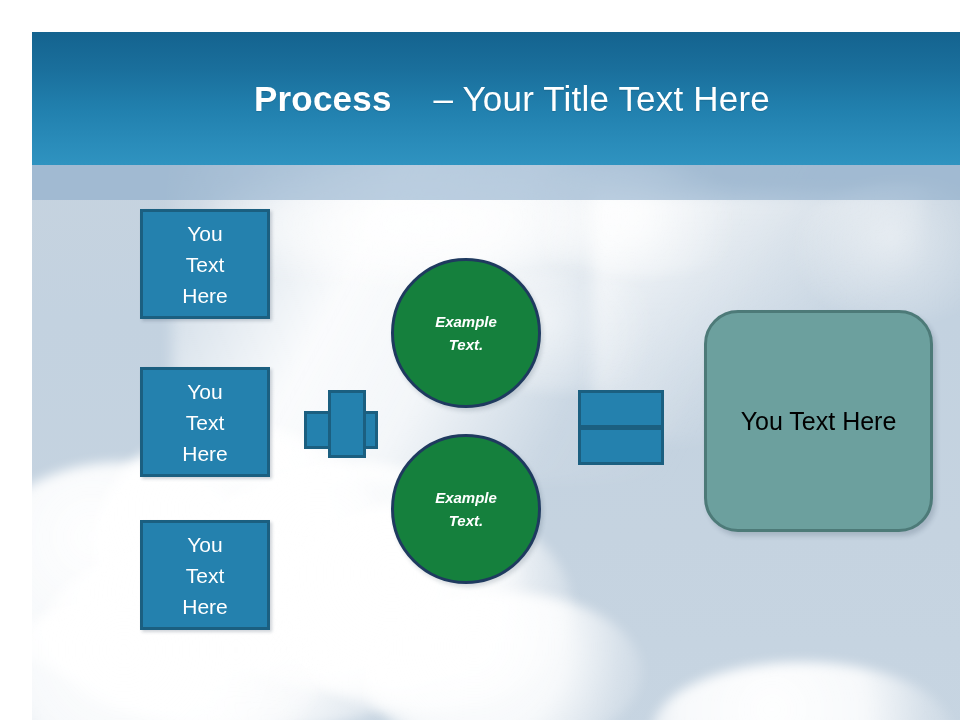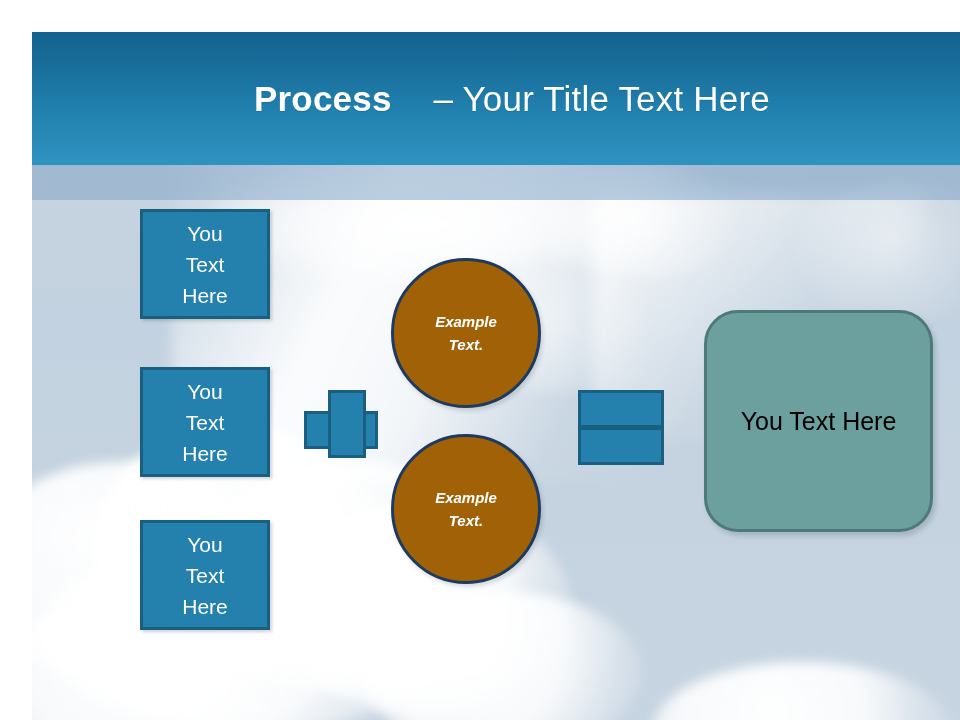"Example Text." .circle { background: #a16207 -> #15803d }
